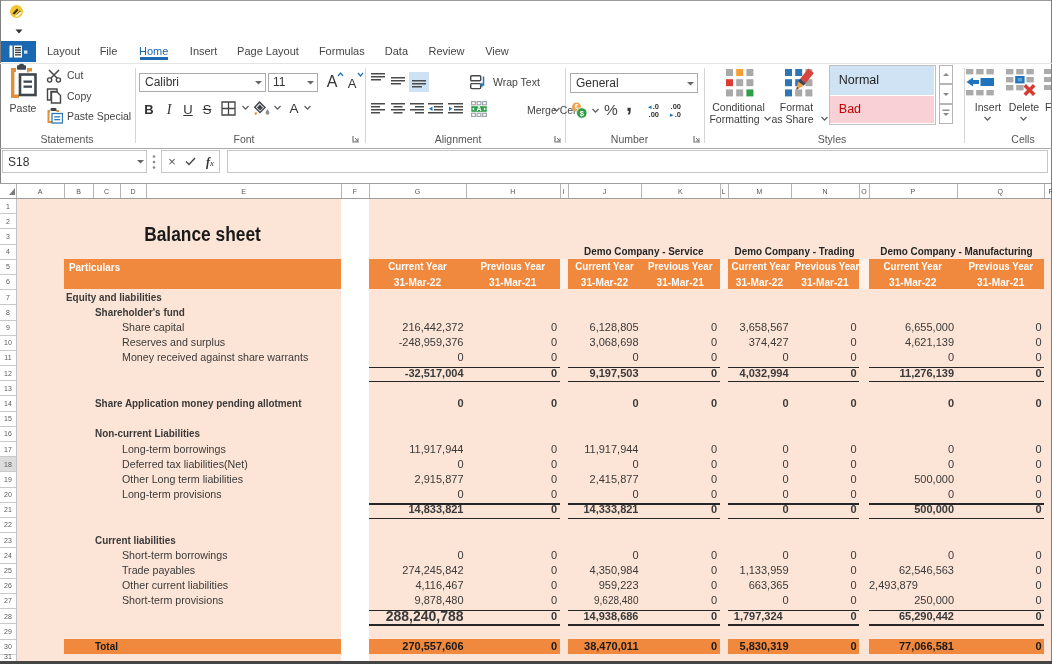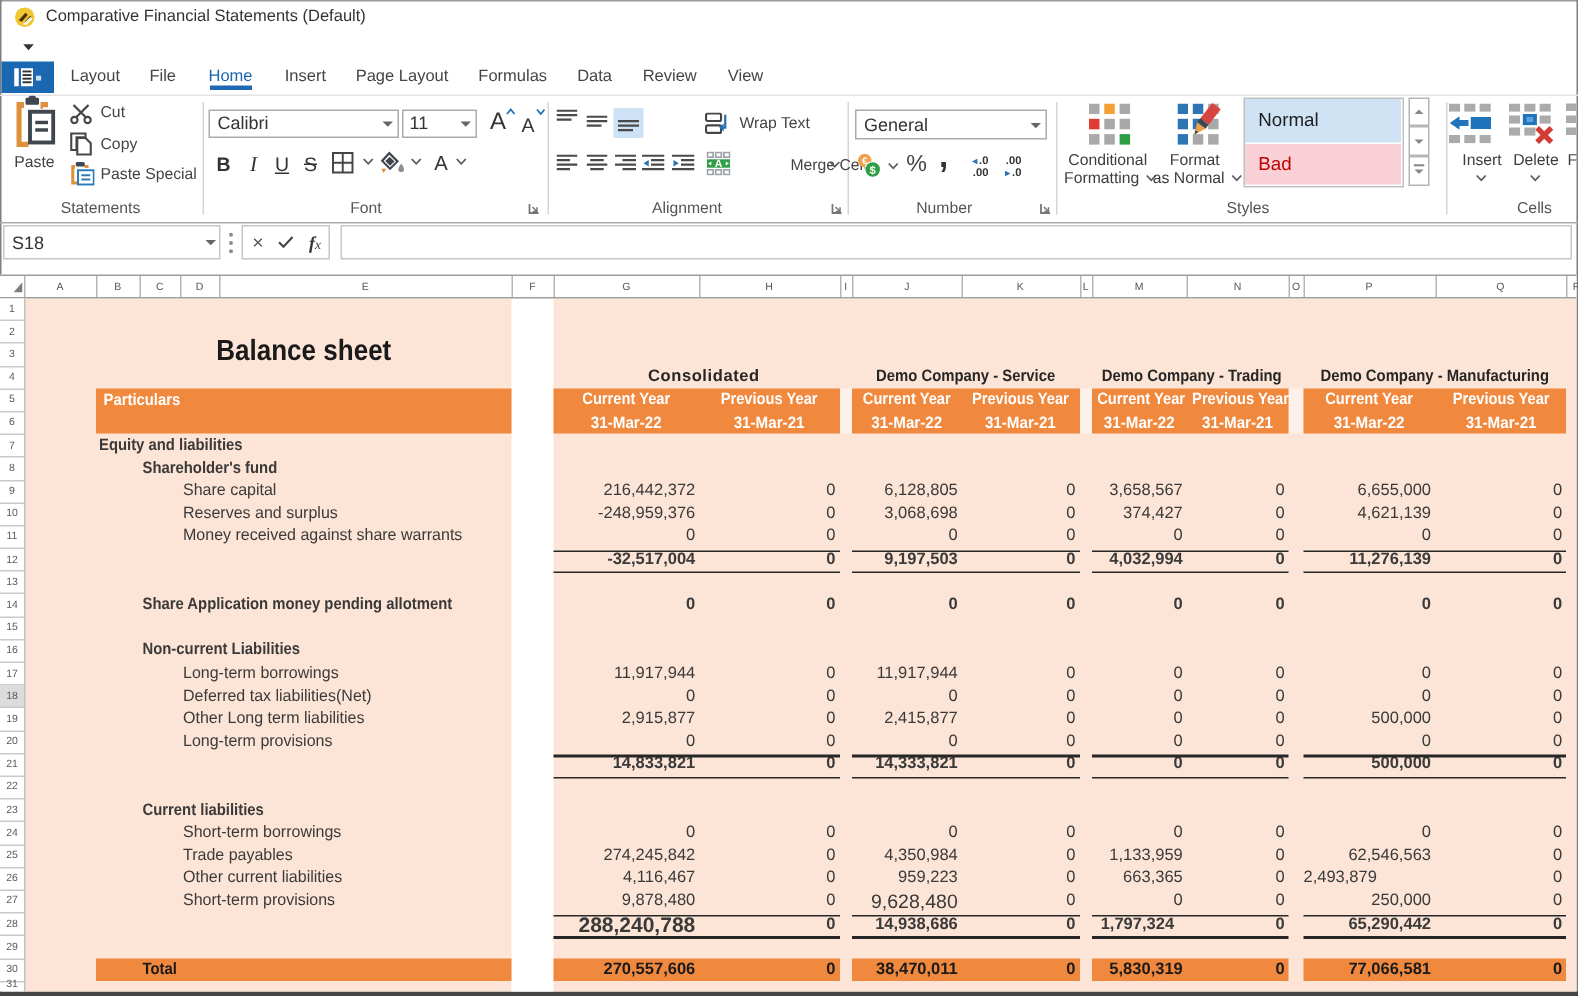"Comparative Financial Statements" div { html: <div>Comparative Financial Statements (Default)</div> -> none }
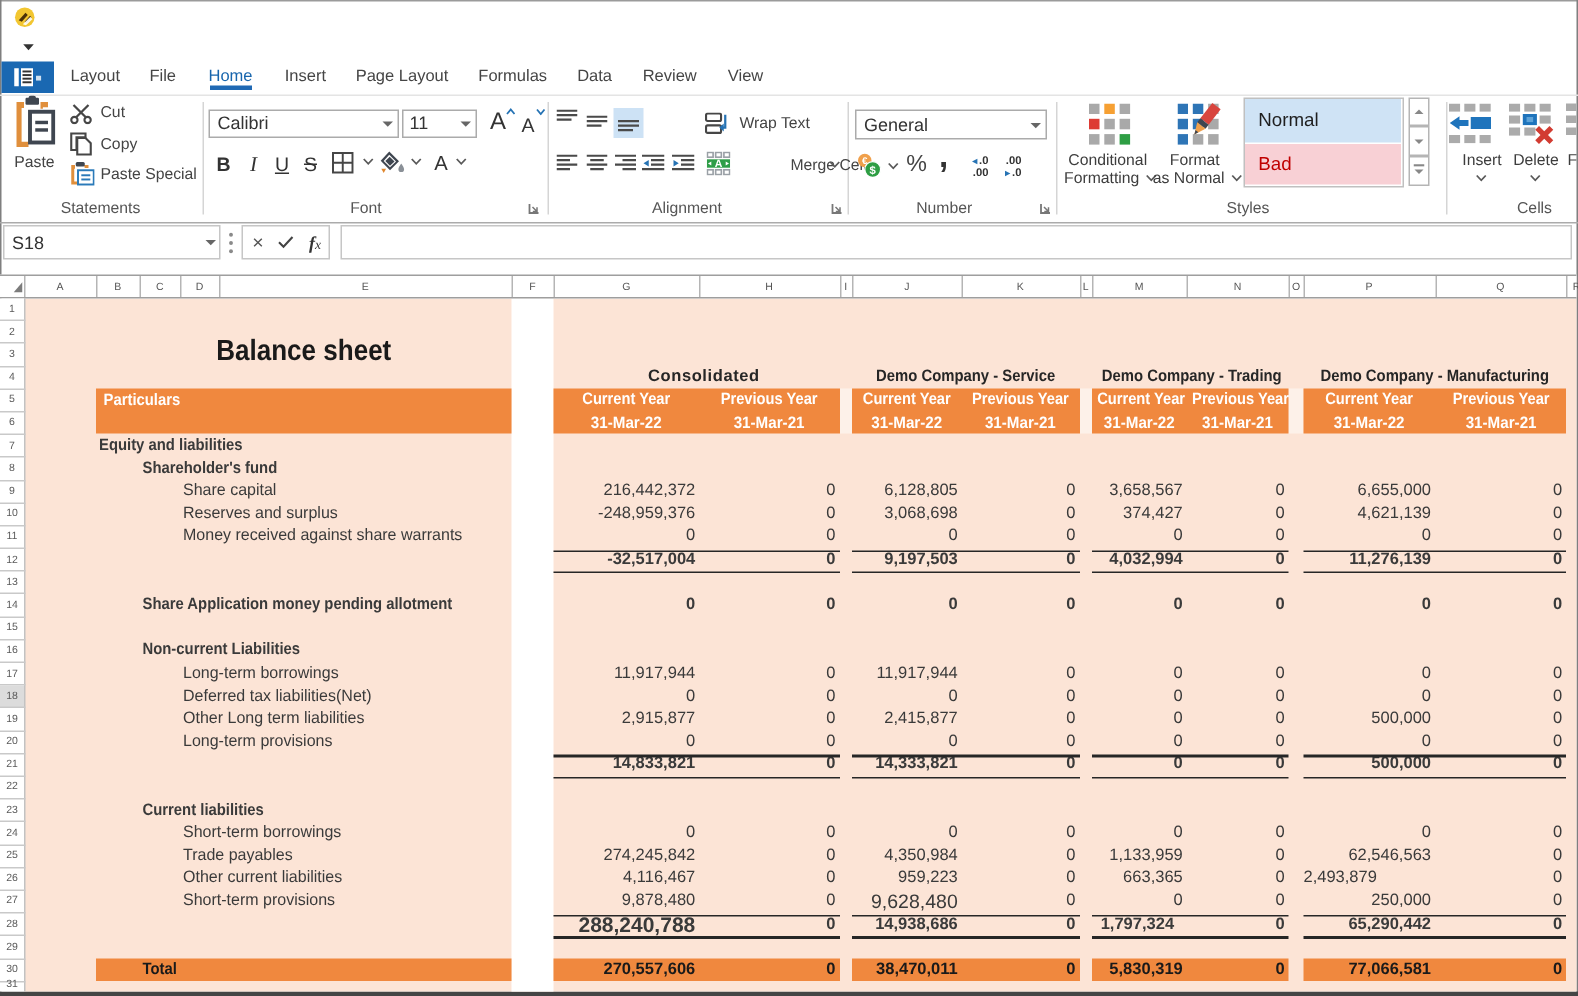"as Normal" div { text: Normal -> Share }
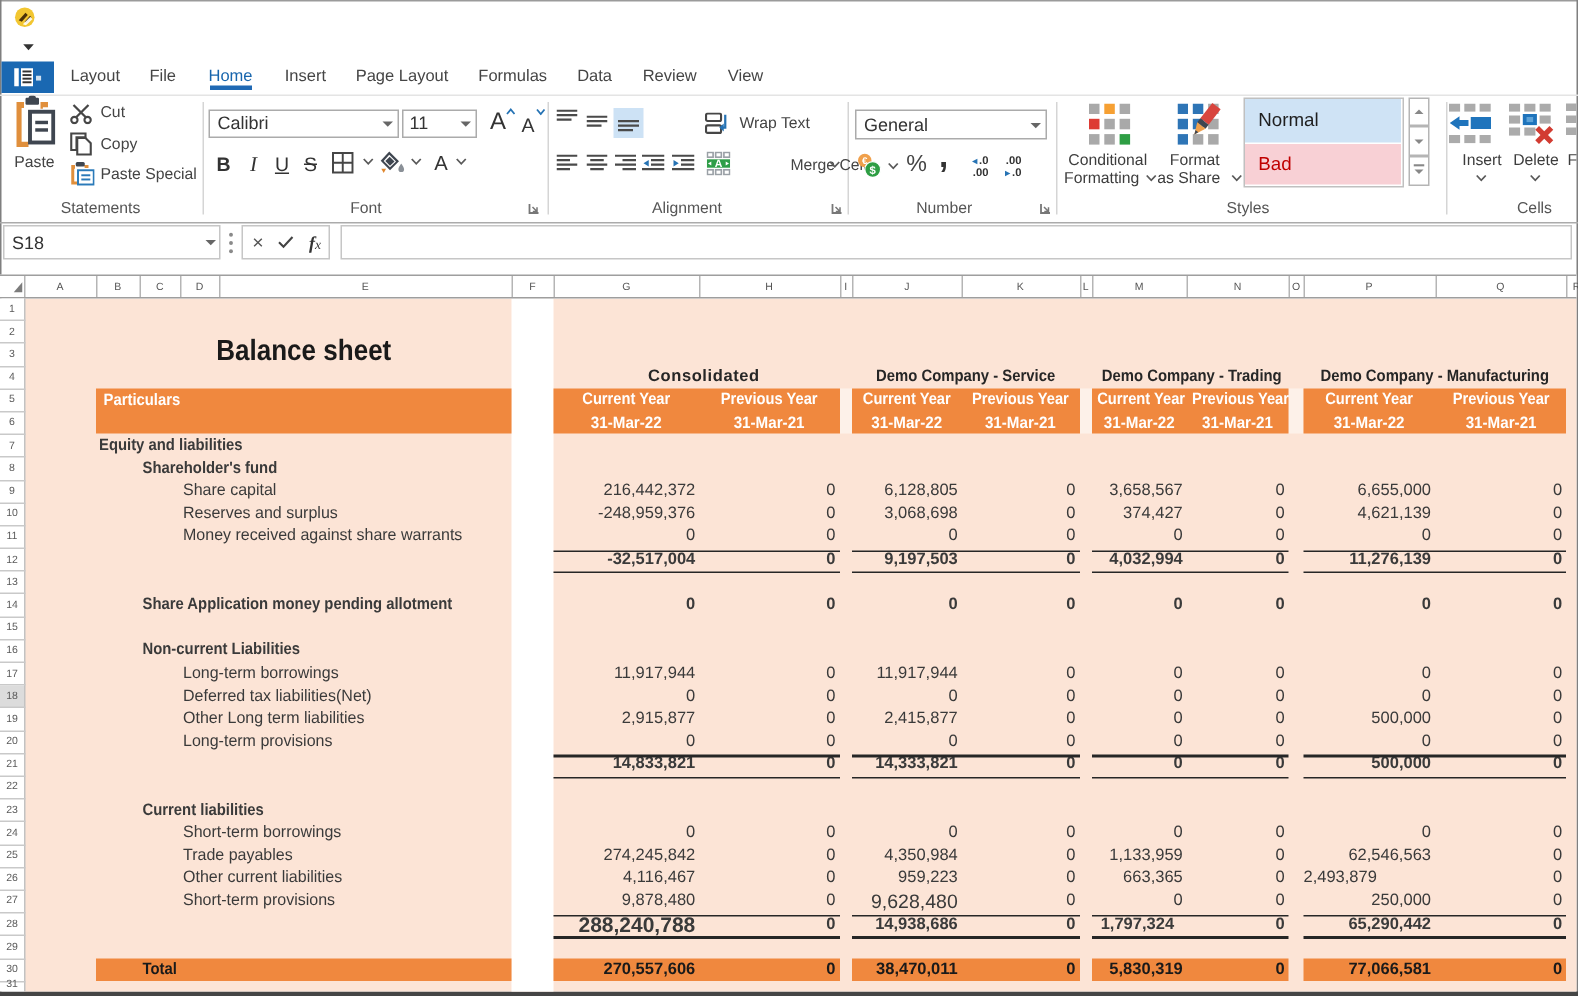"Consolidated" div { html: <div>Consolidated</div> -> none }
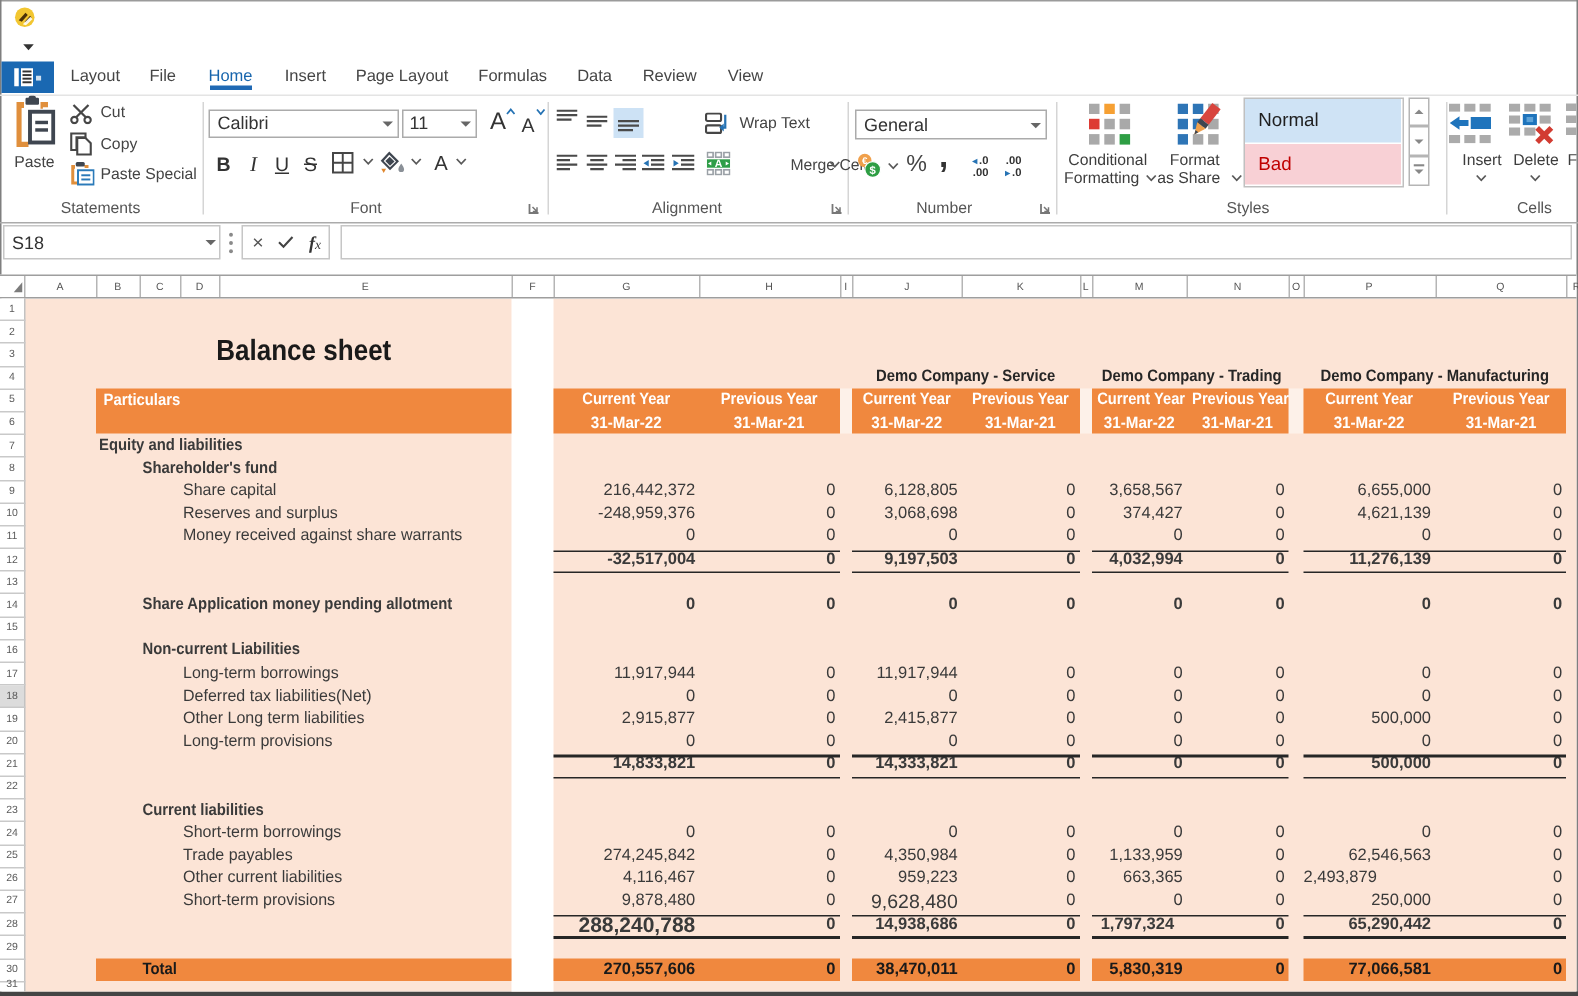"9,628,480" div { font-size: 13px -> 10px }
